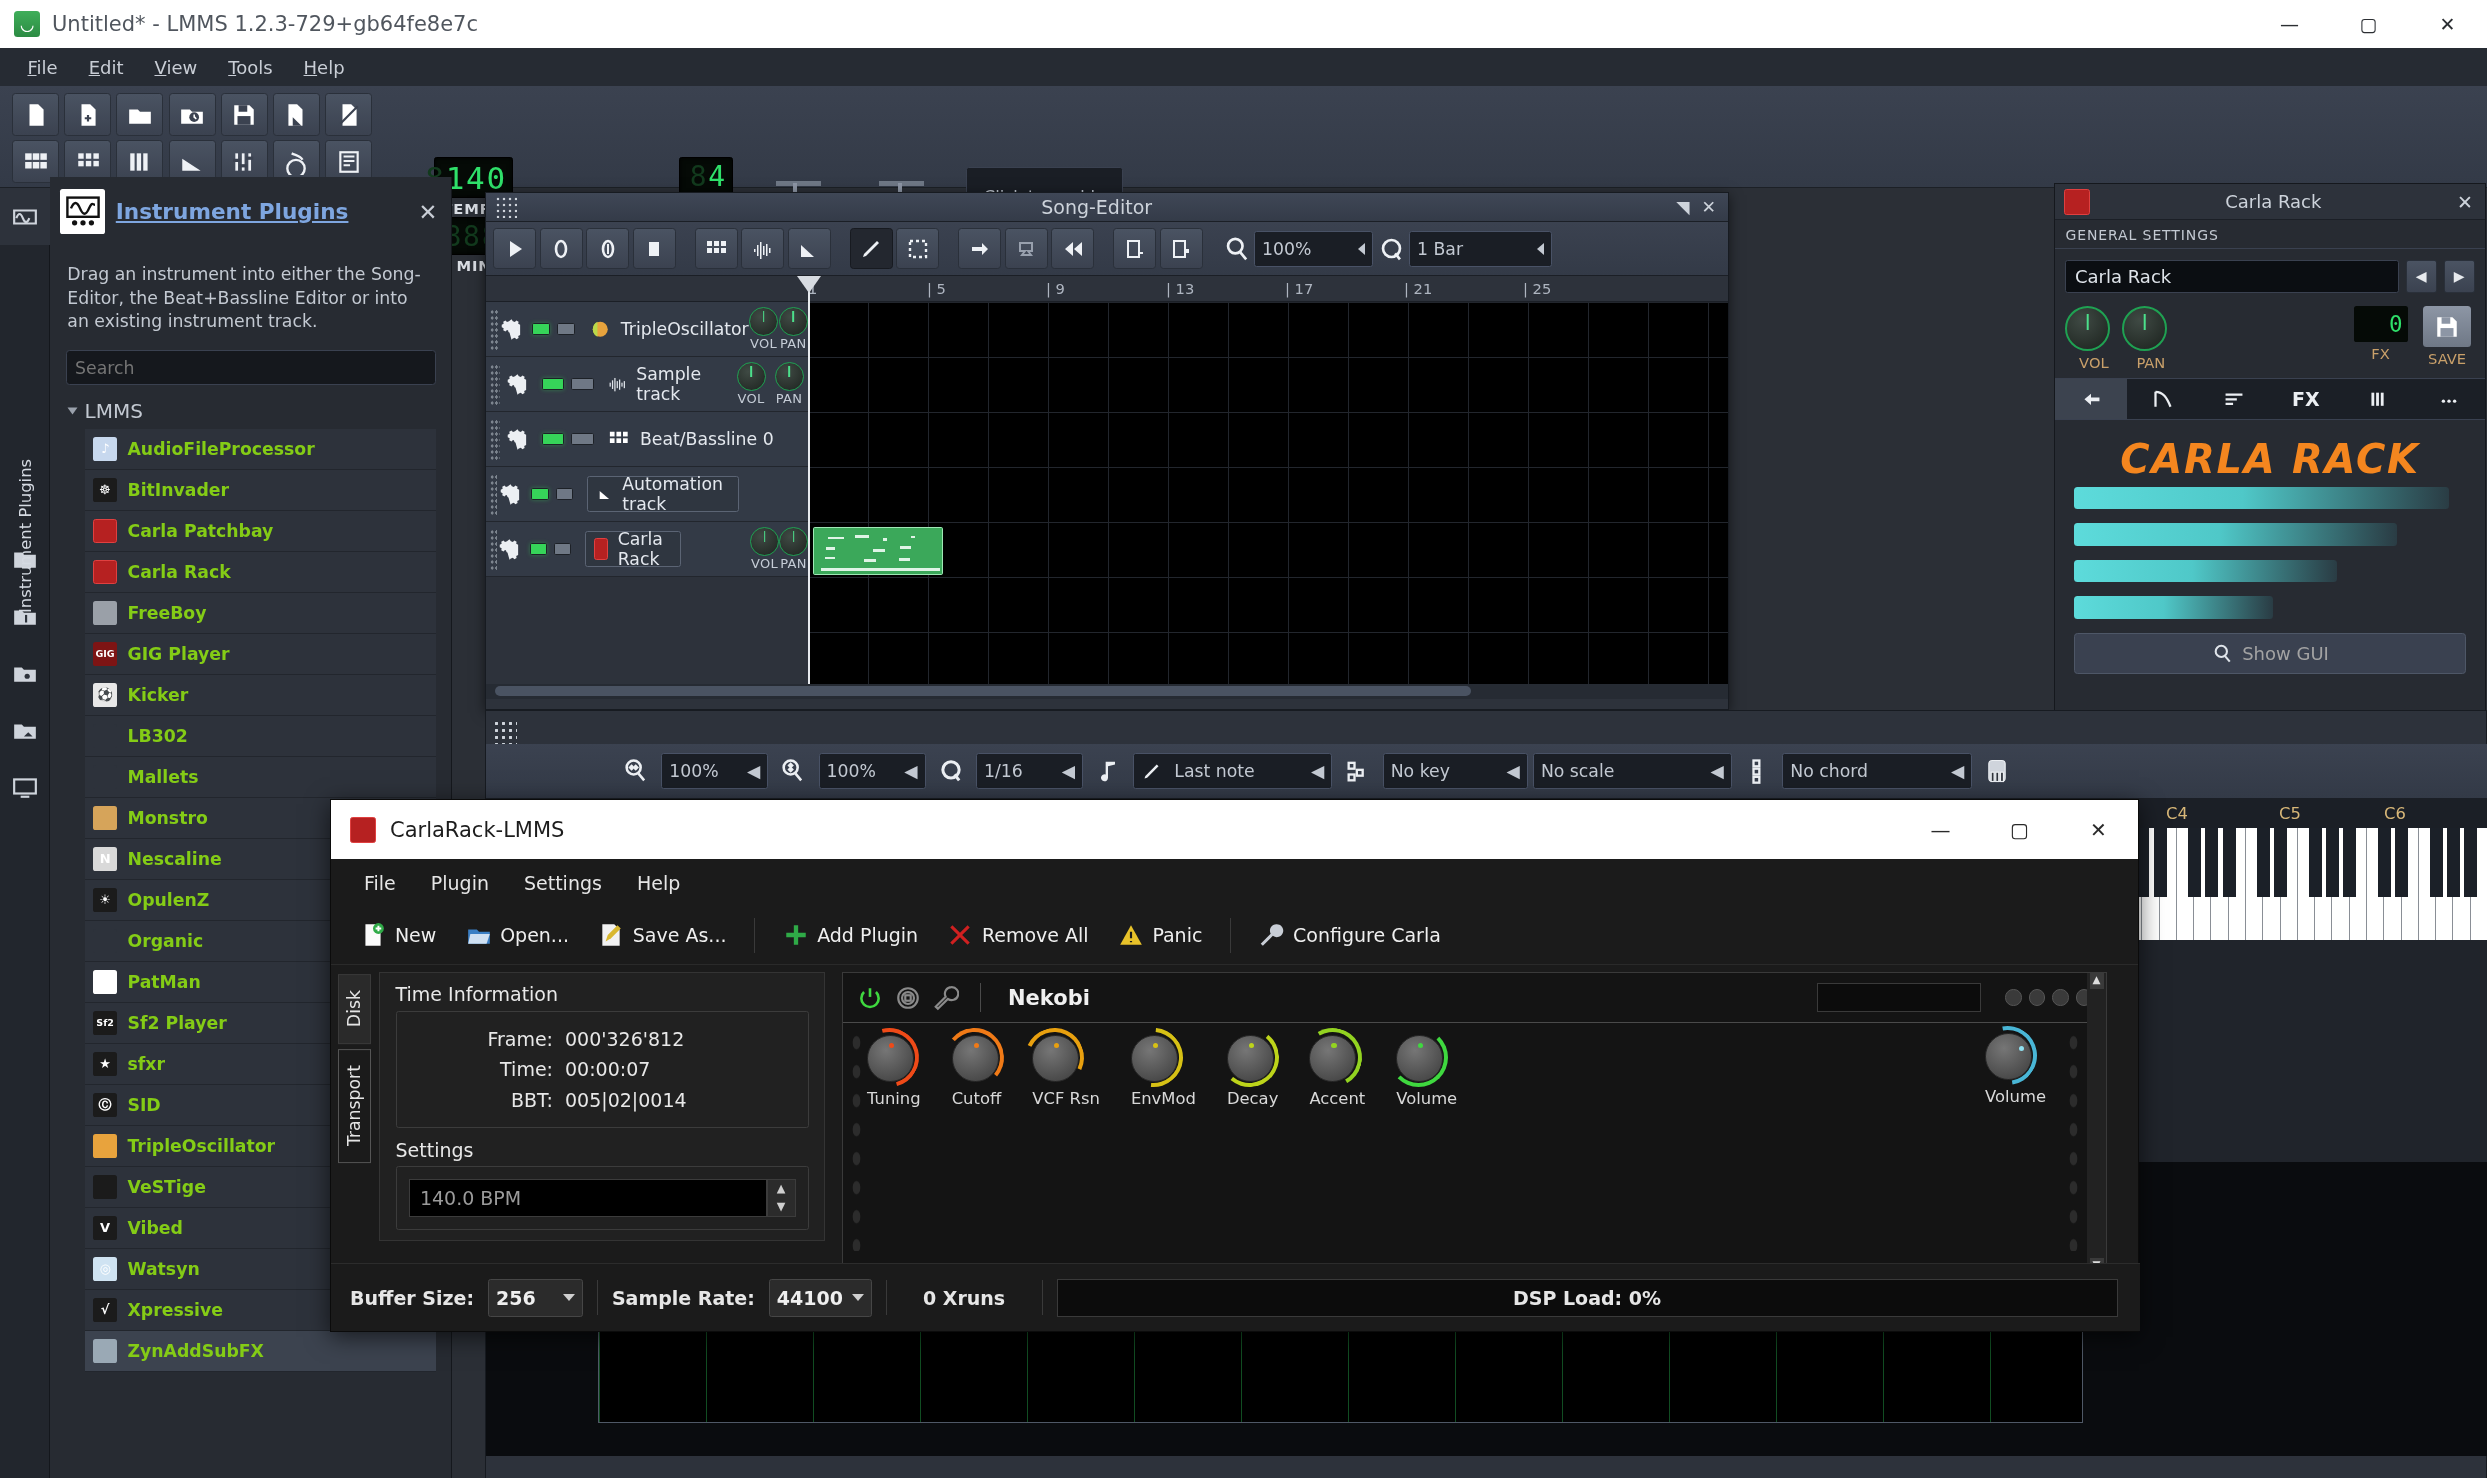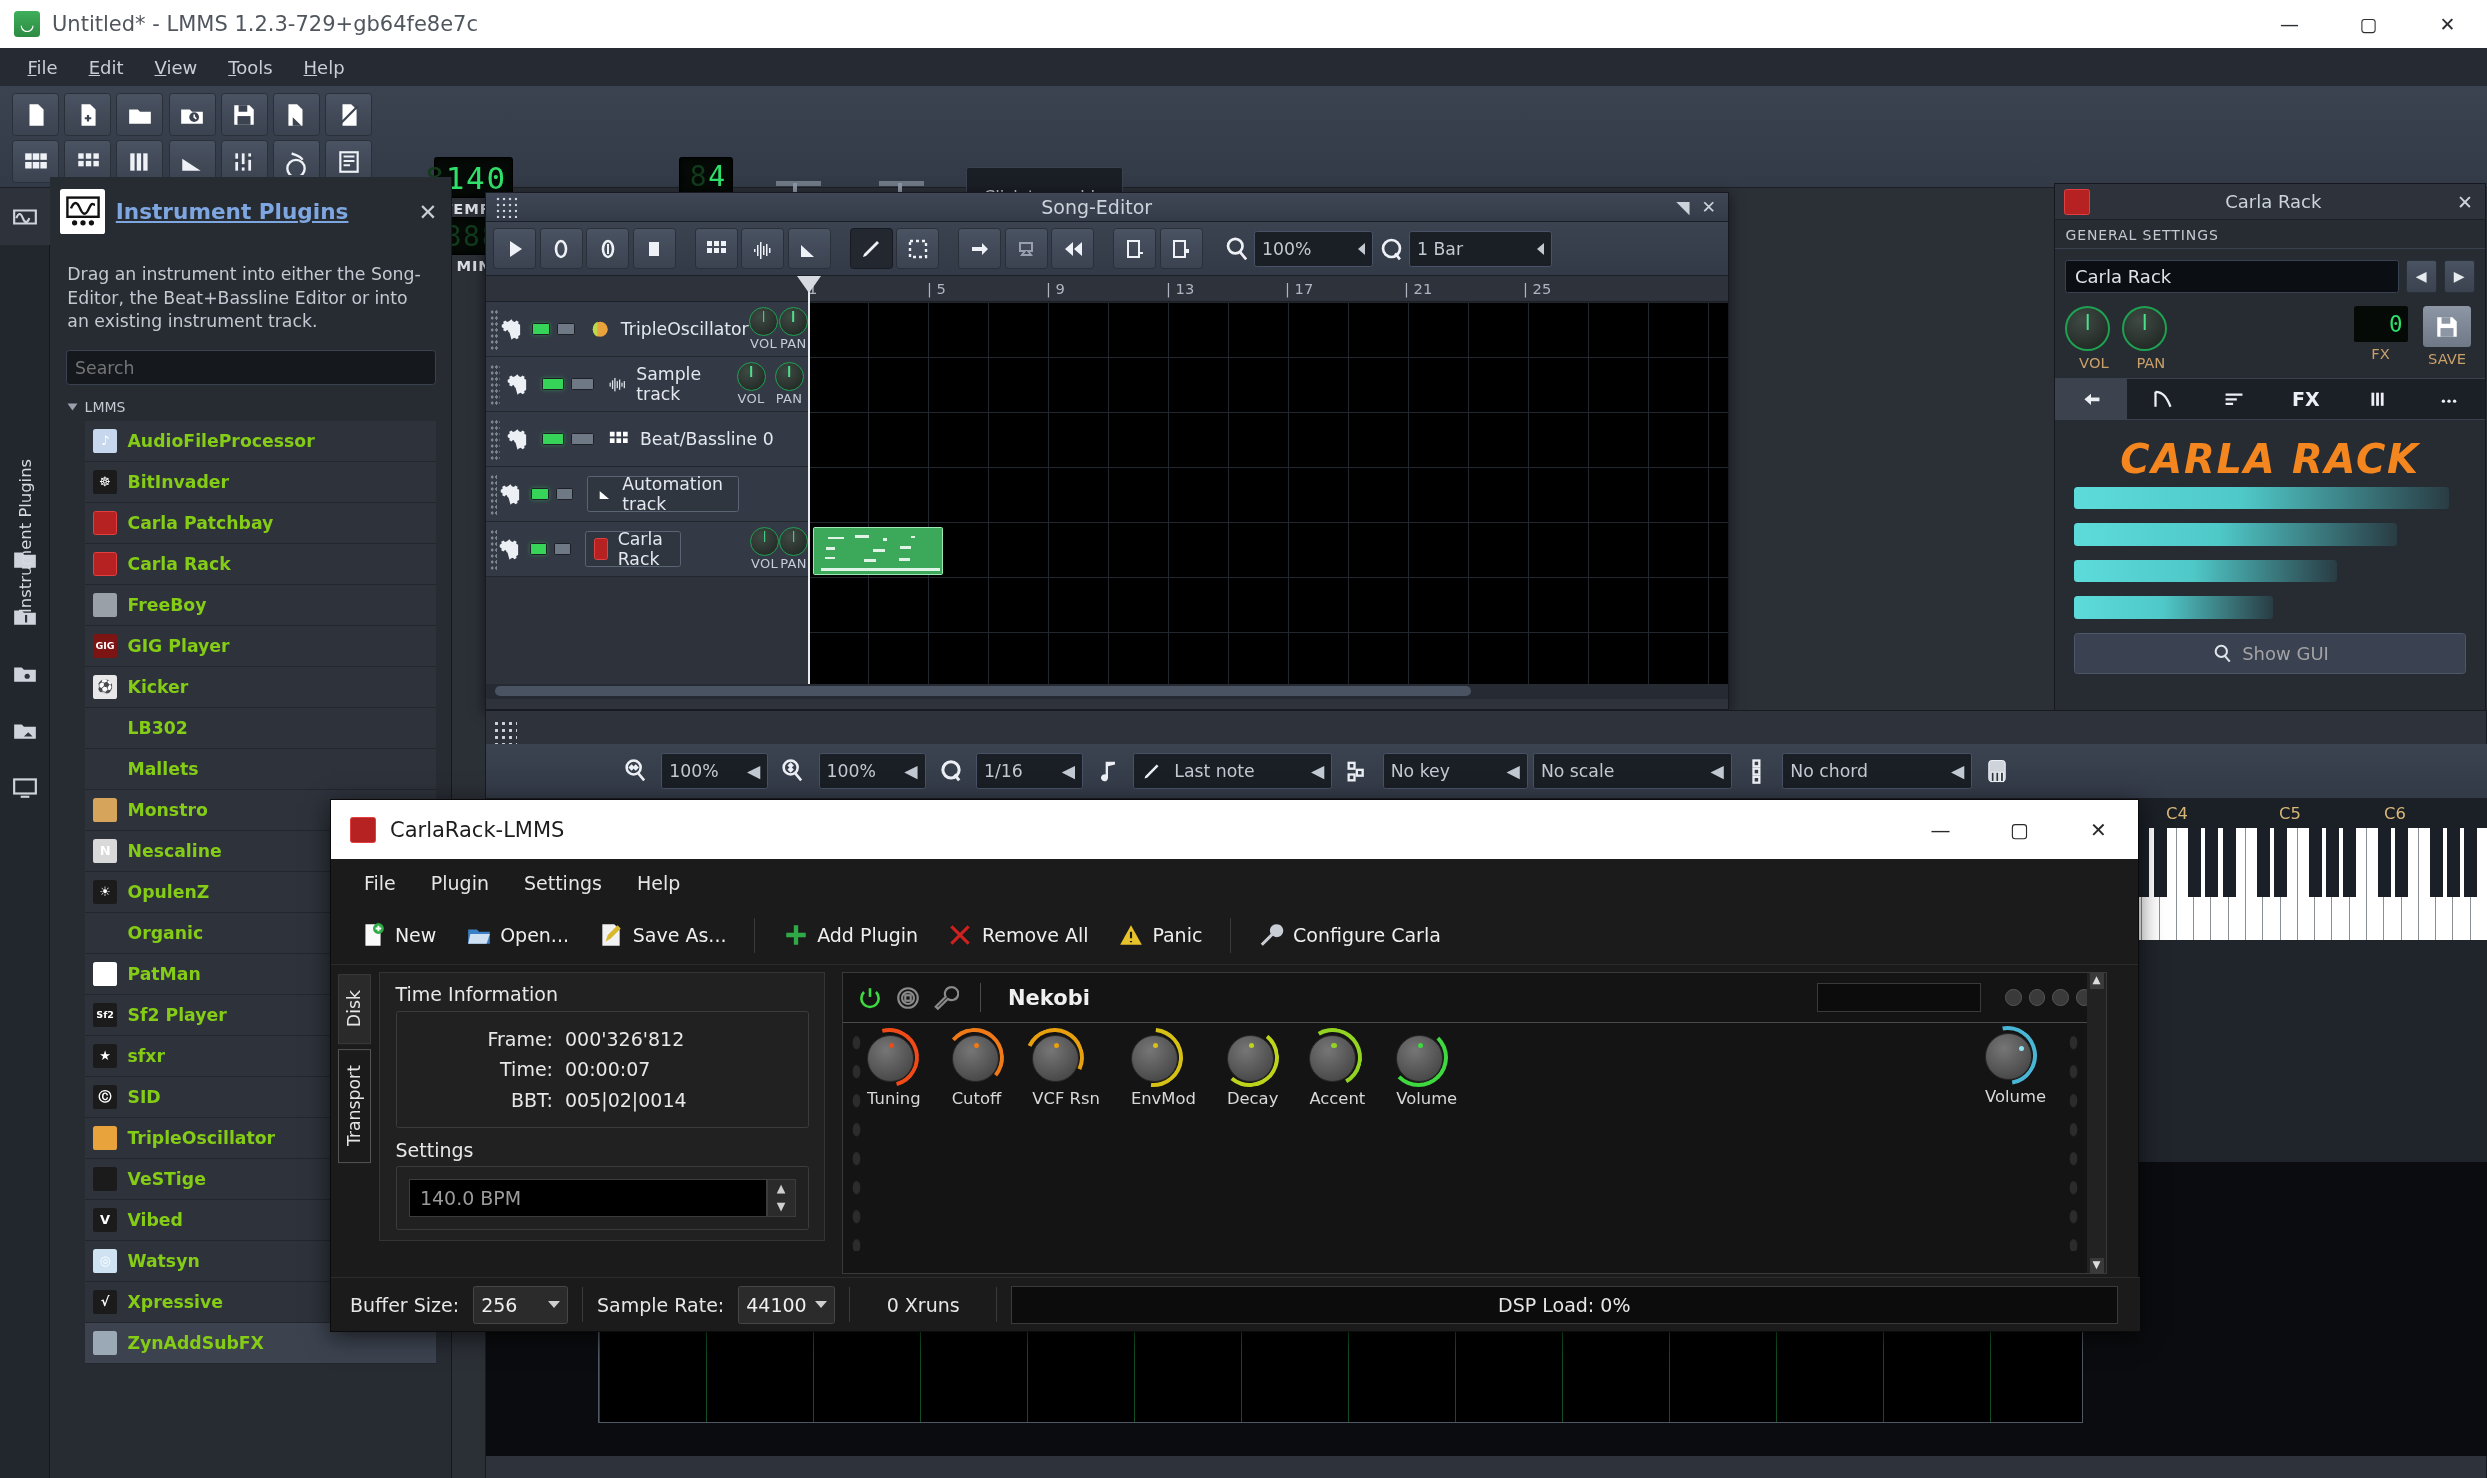"LMMS" .ip-group { font-size: 14px -> 20px }
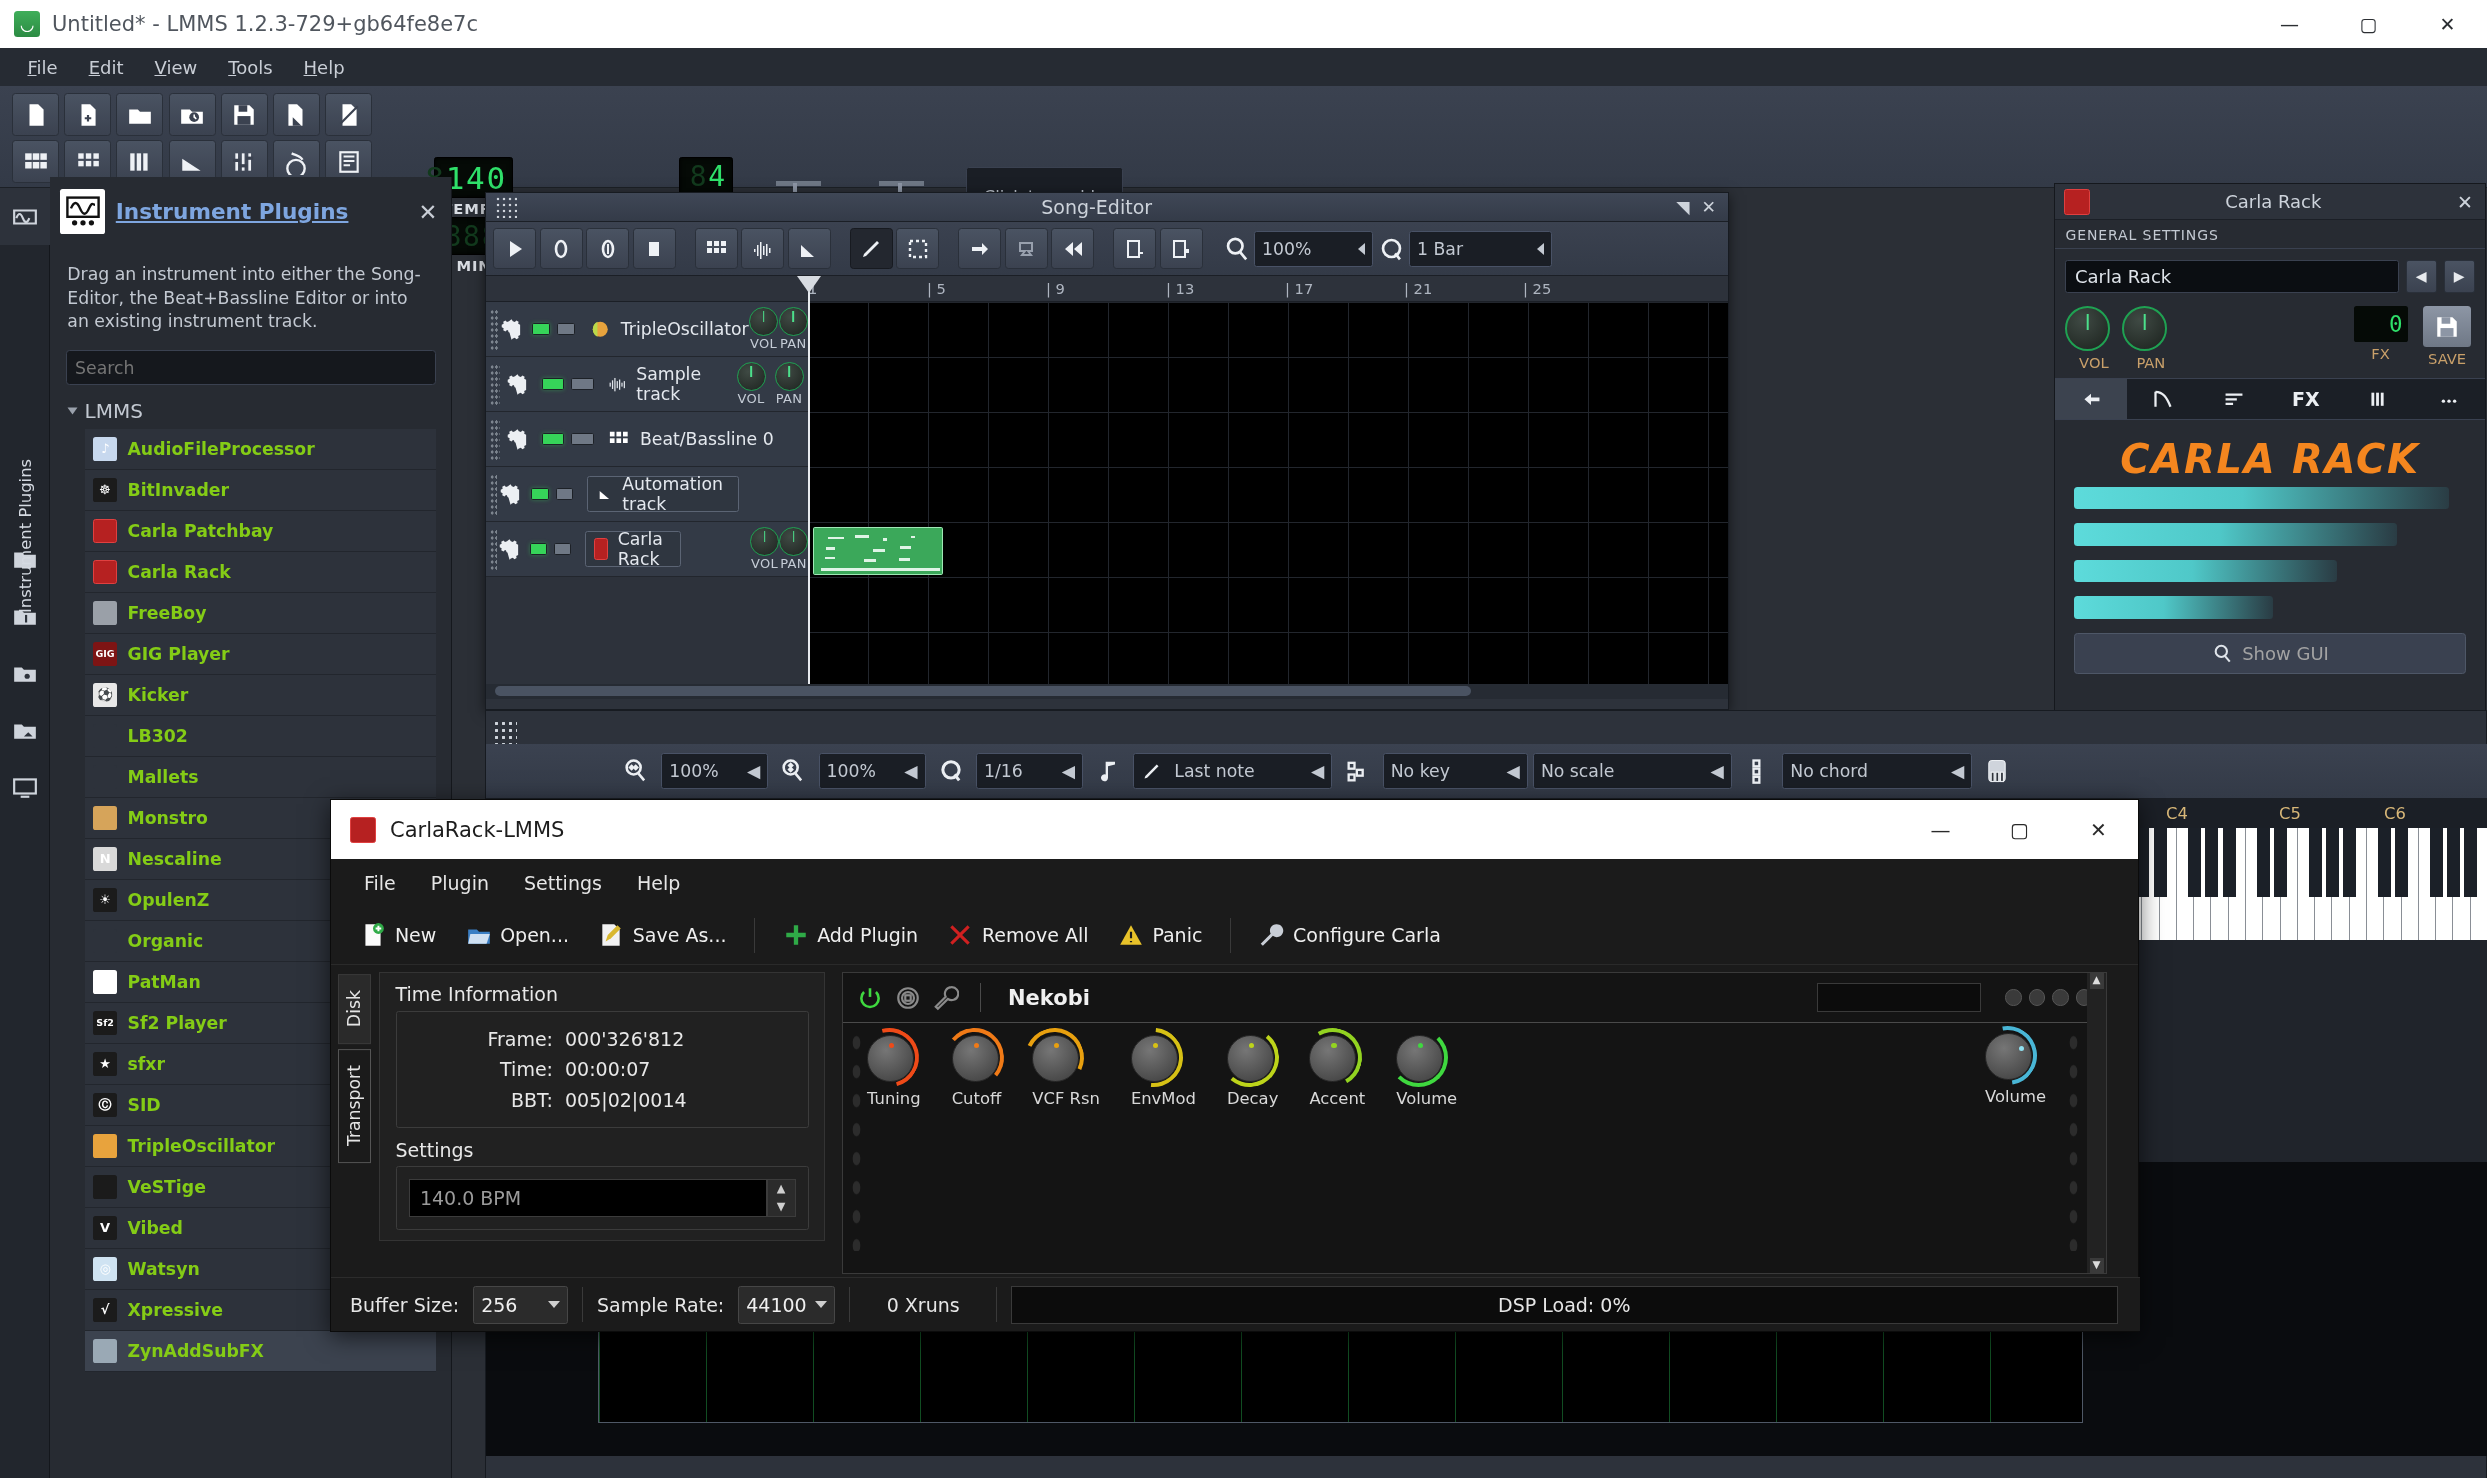"Buffer Size:" .cw-status { font-weight: none -> bold; height: 54px -> 68px }
